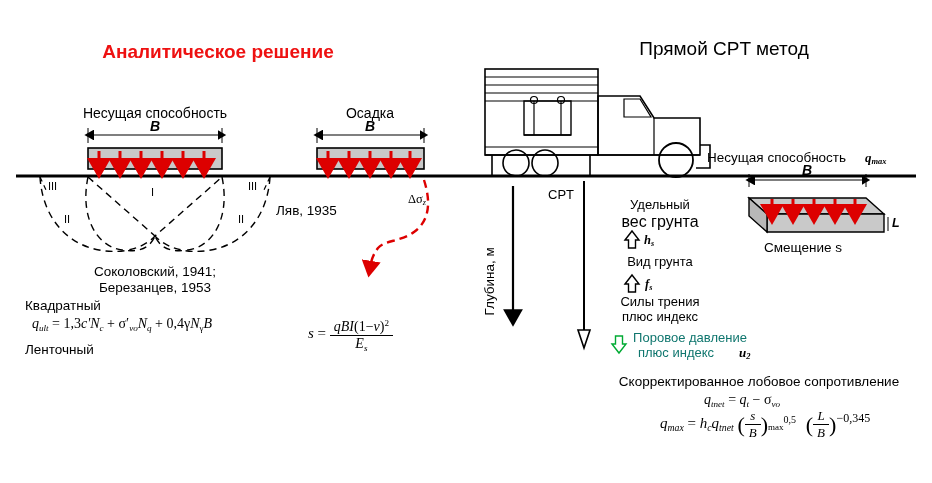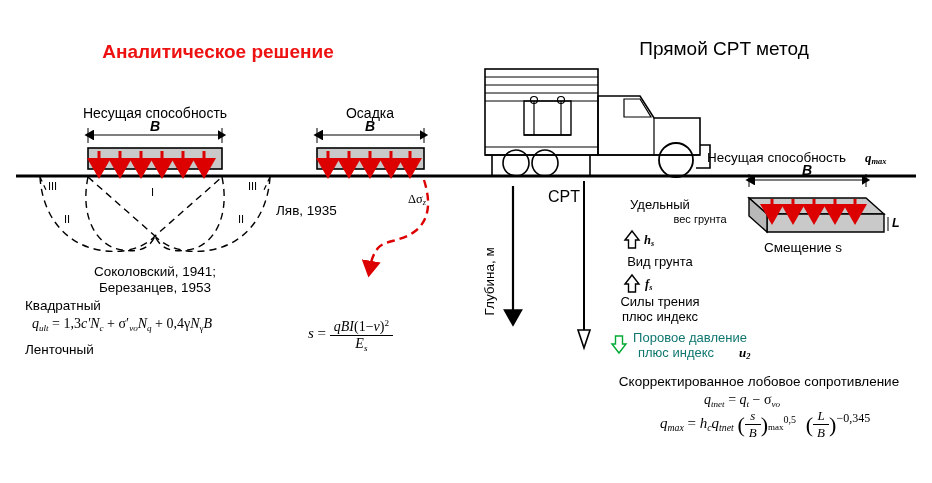"CPT" div.txt { font-size: 16px -> 13px }
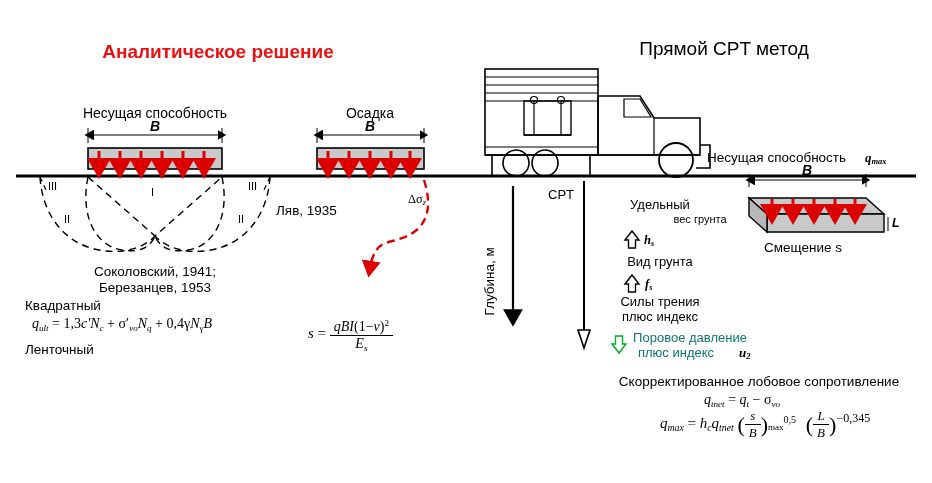"вес грунта" div.txt { font-size: 11px -> 16px; margin-left: 40px -> none }
